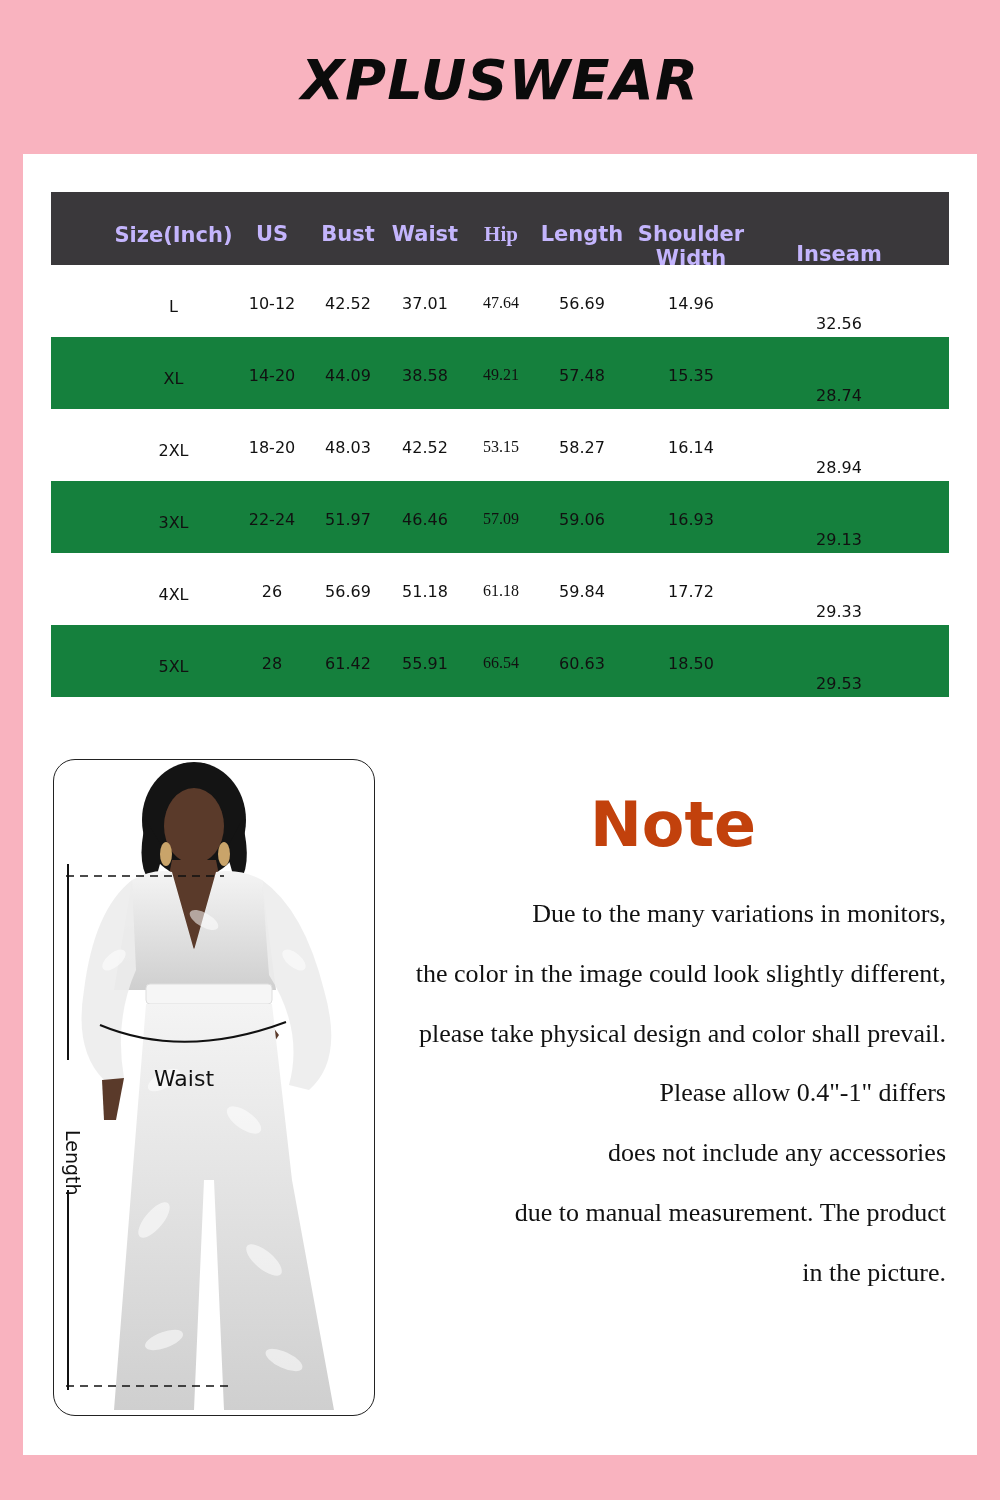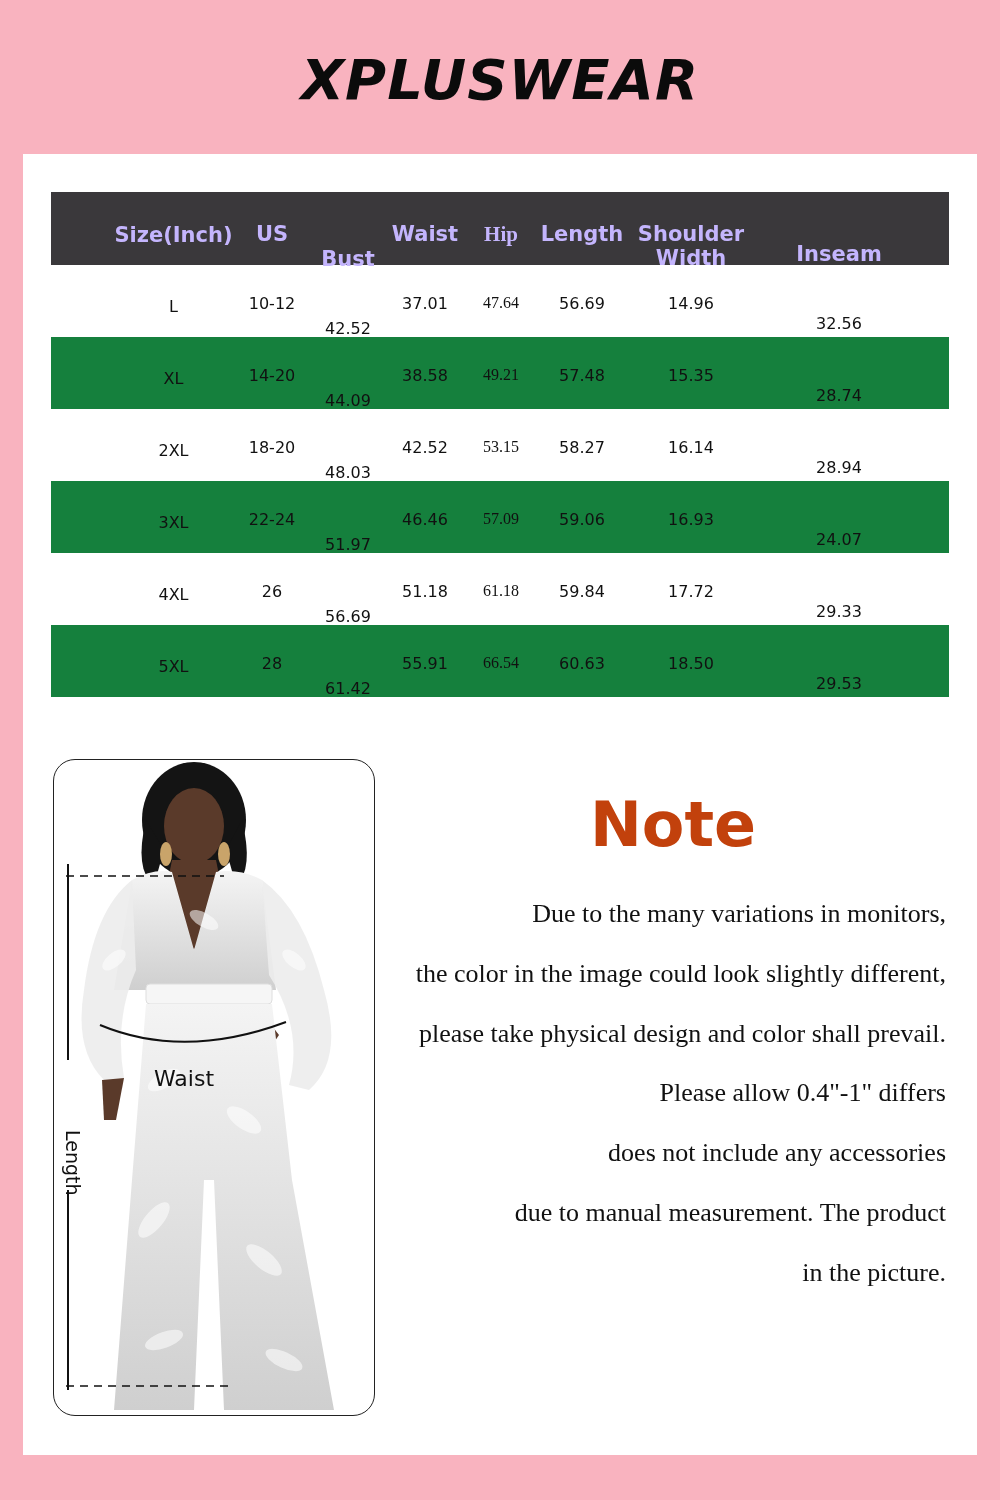"Bust" .c2 { margin-top: 25px -> none }
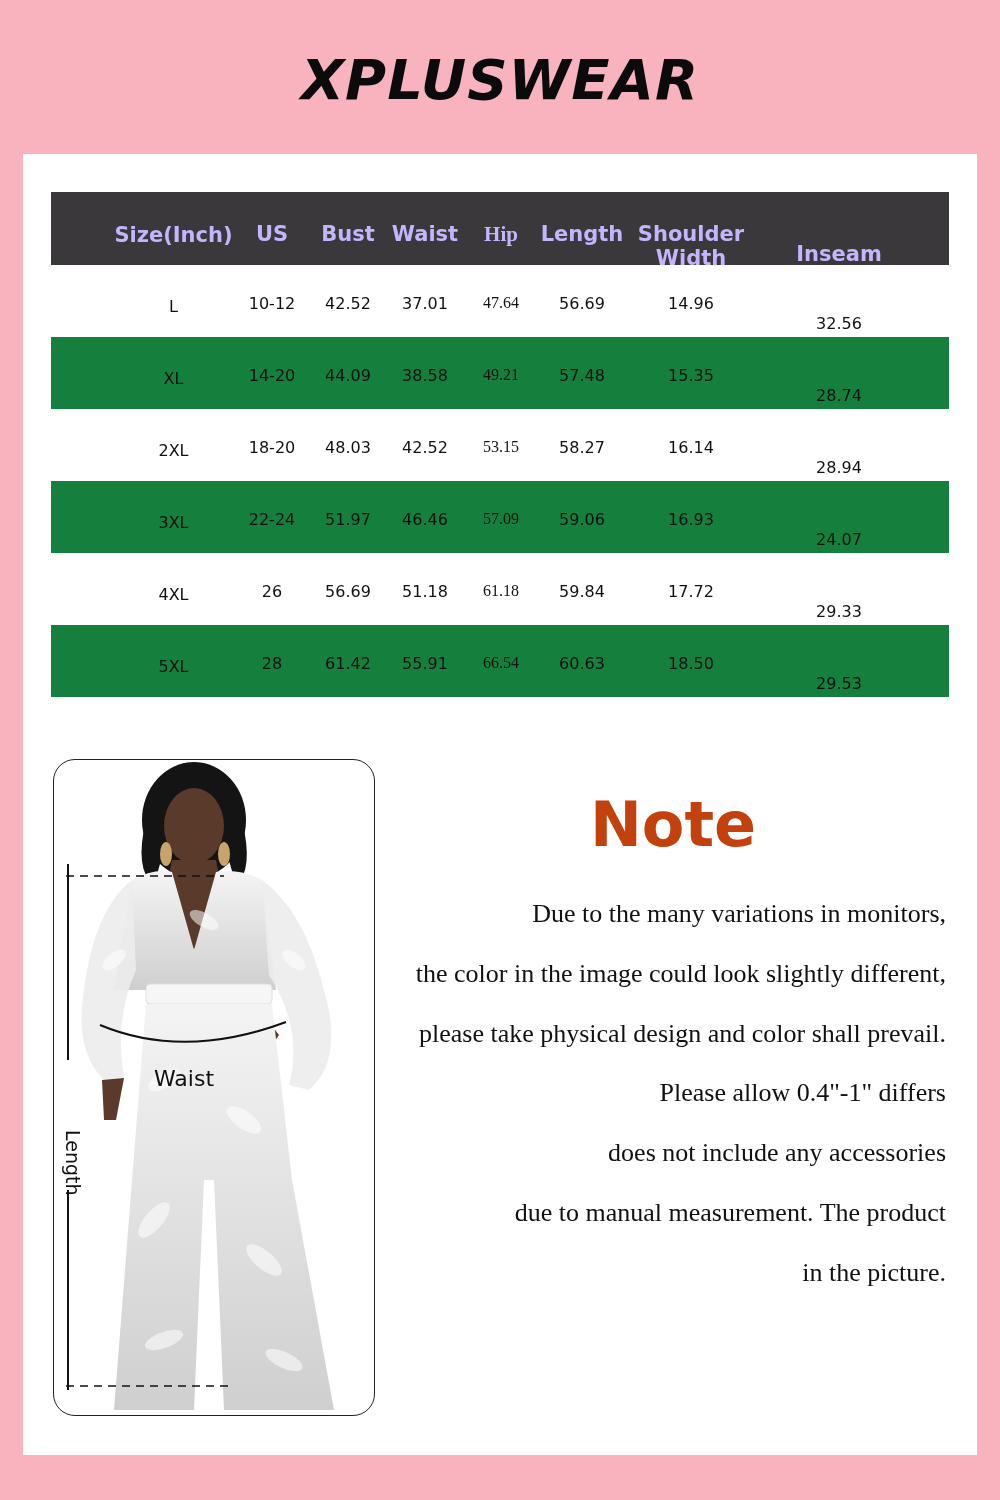"24.07" span.cell { text: 24.07 -> 29.13 }
